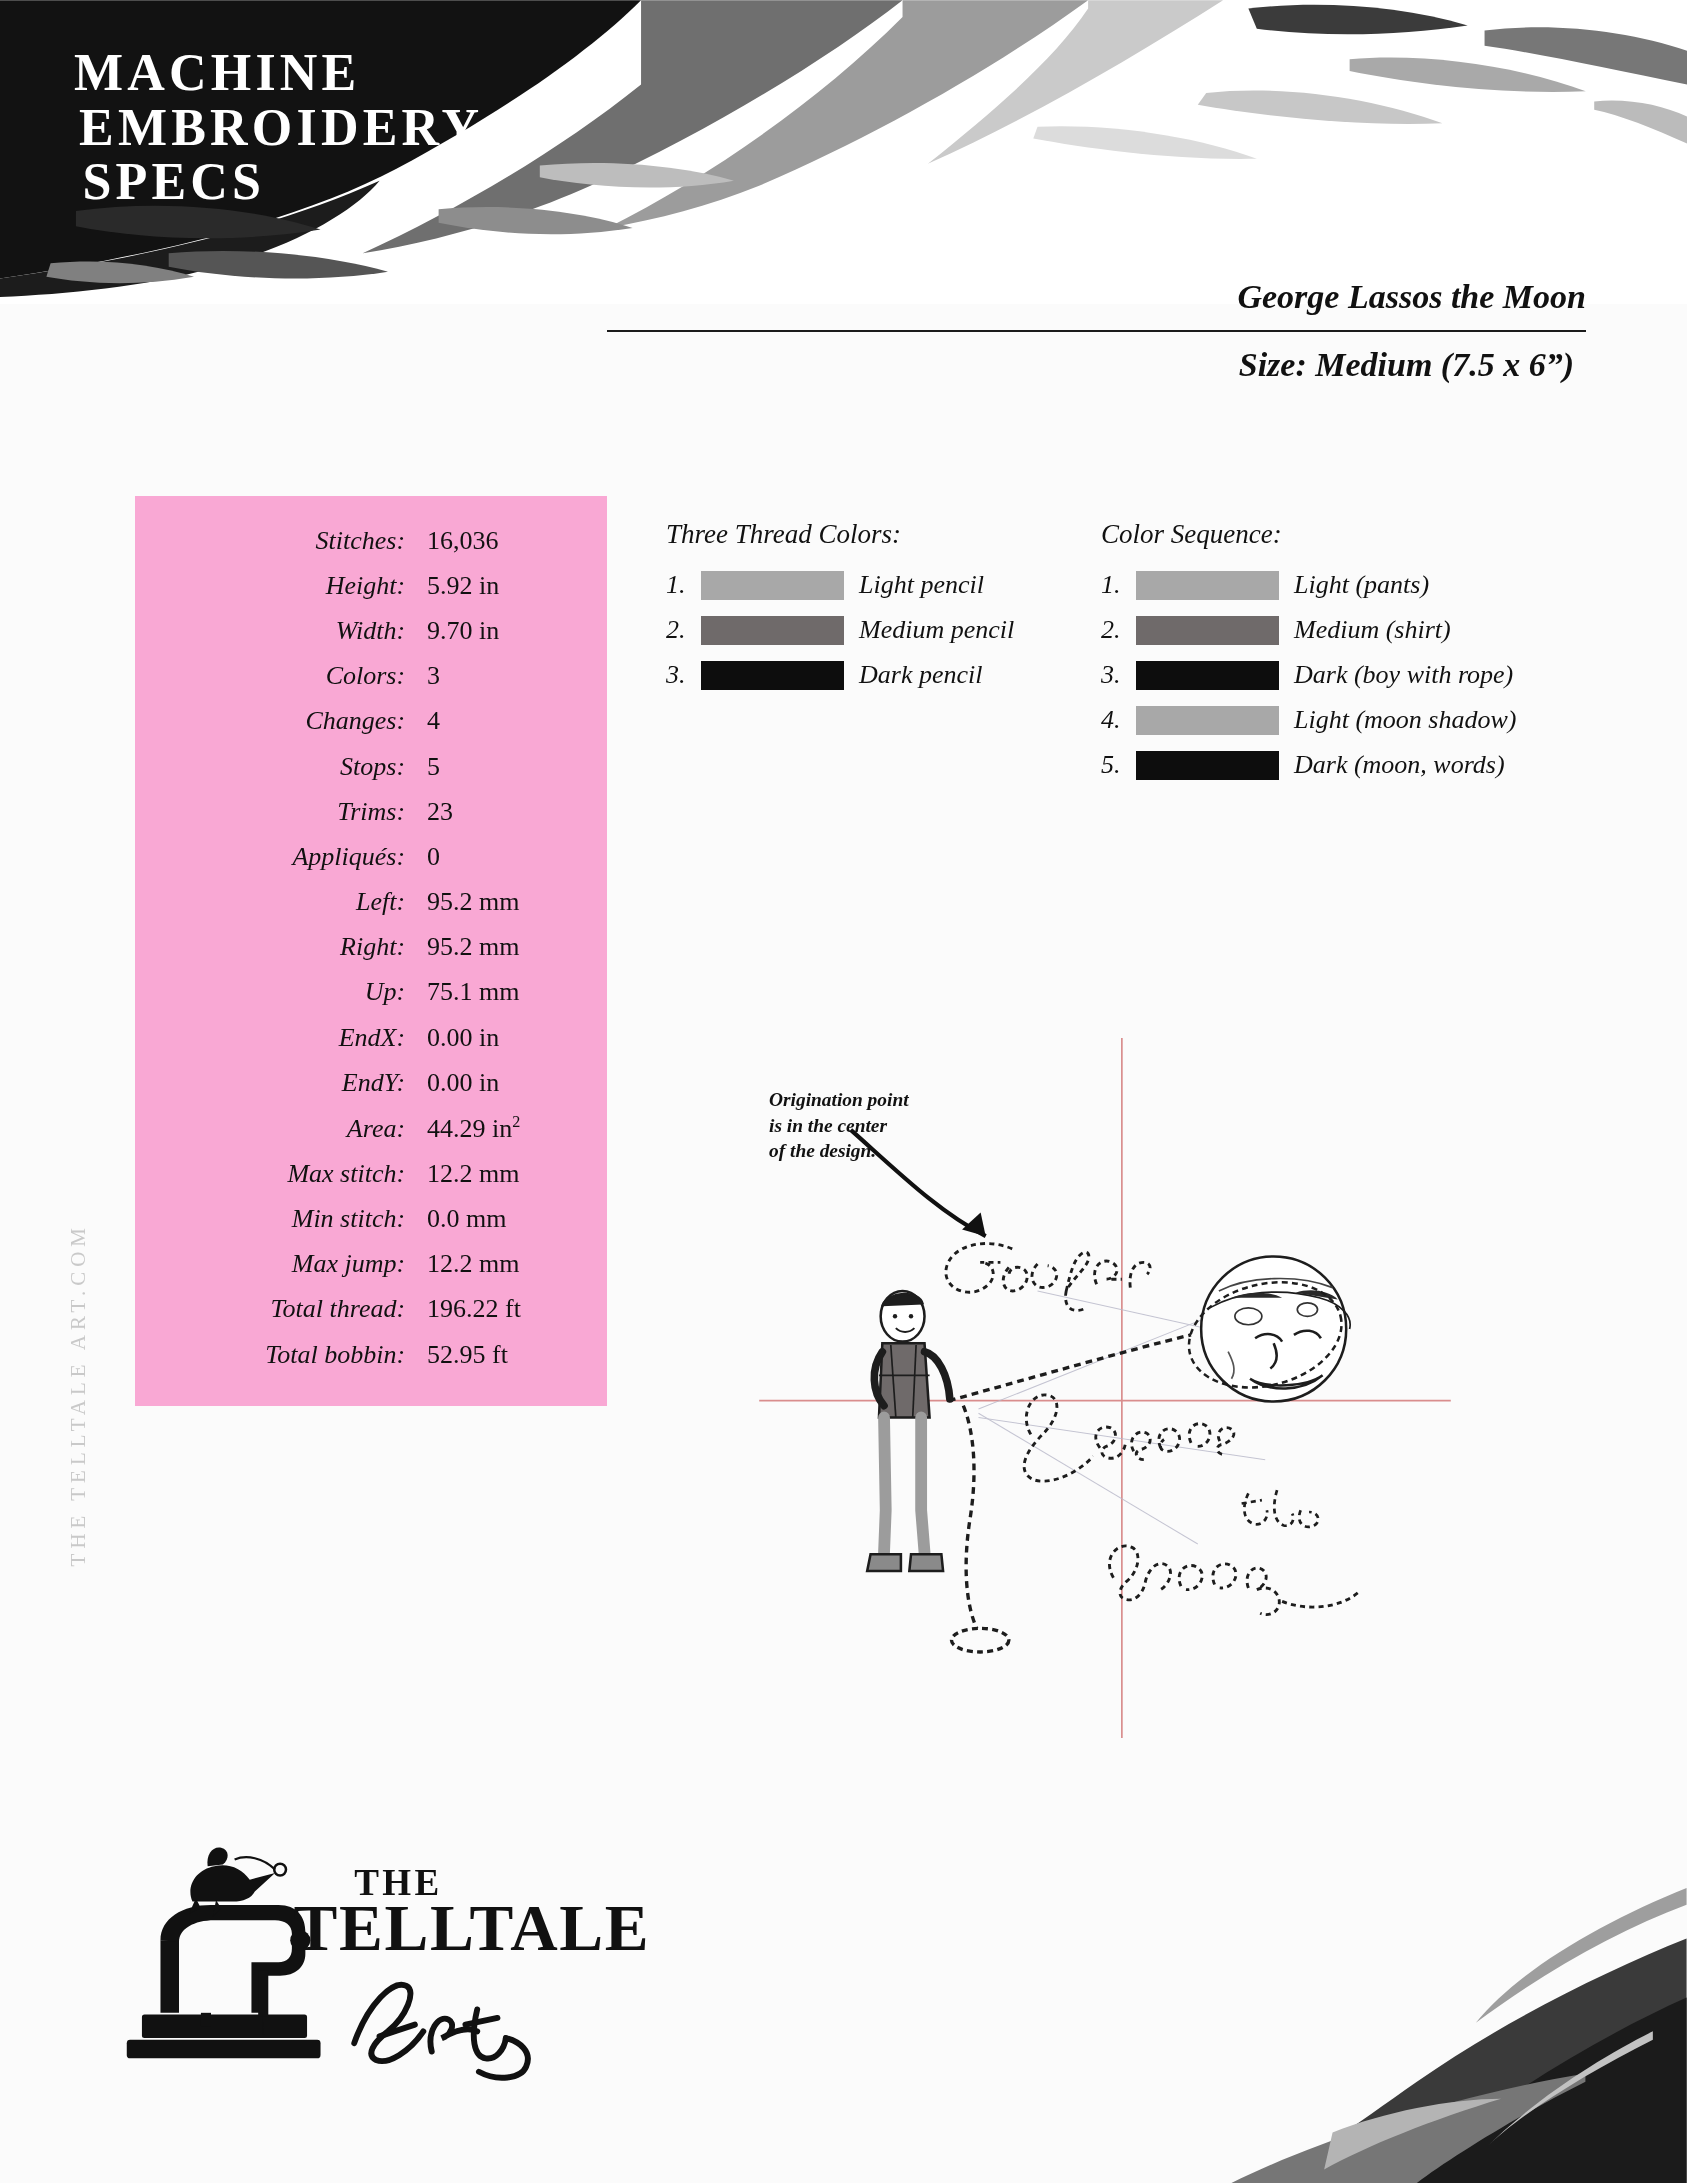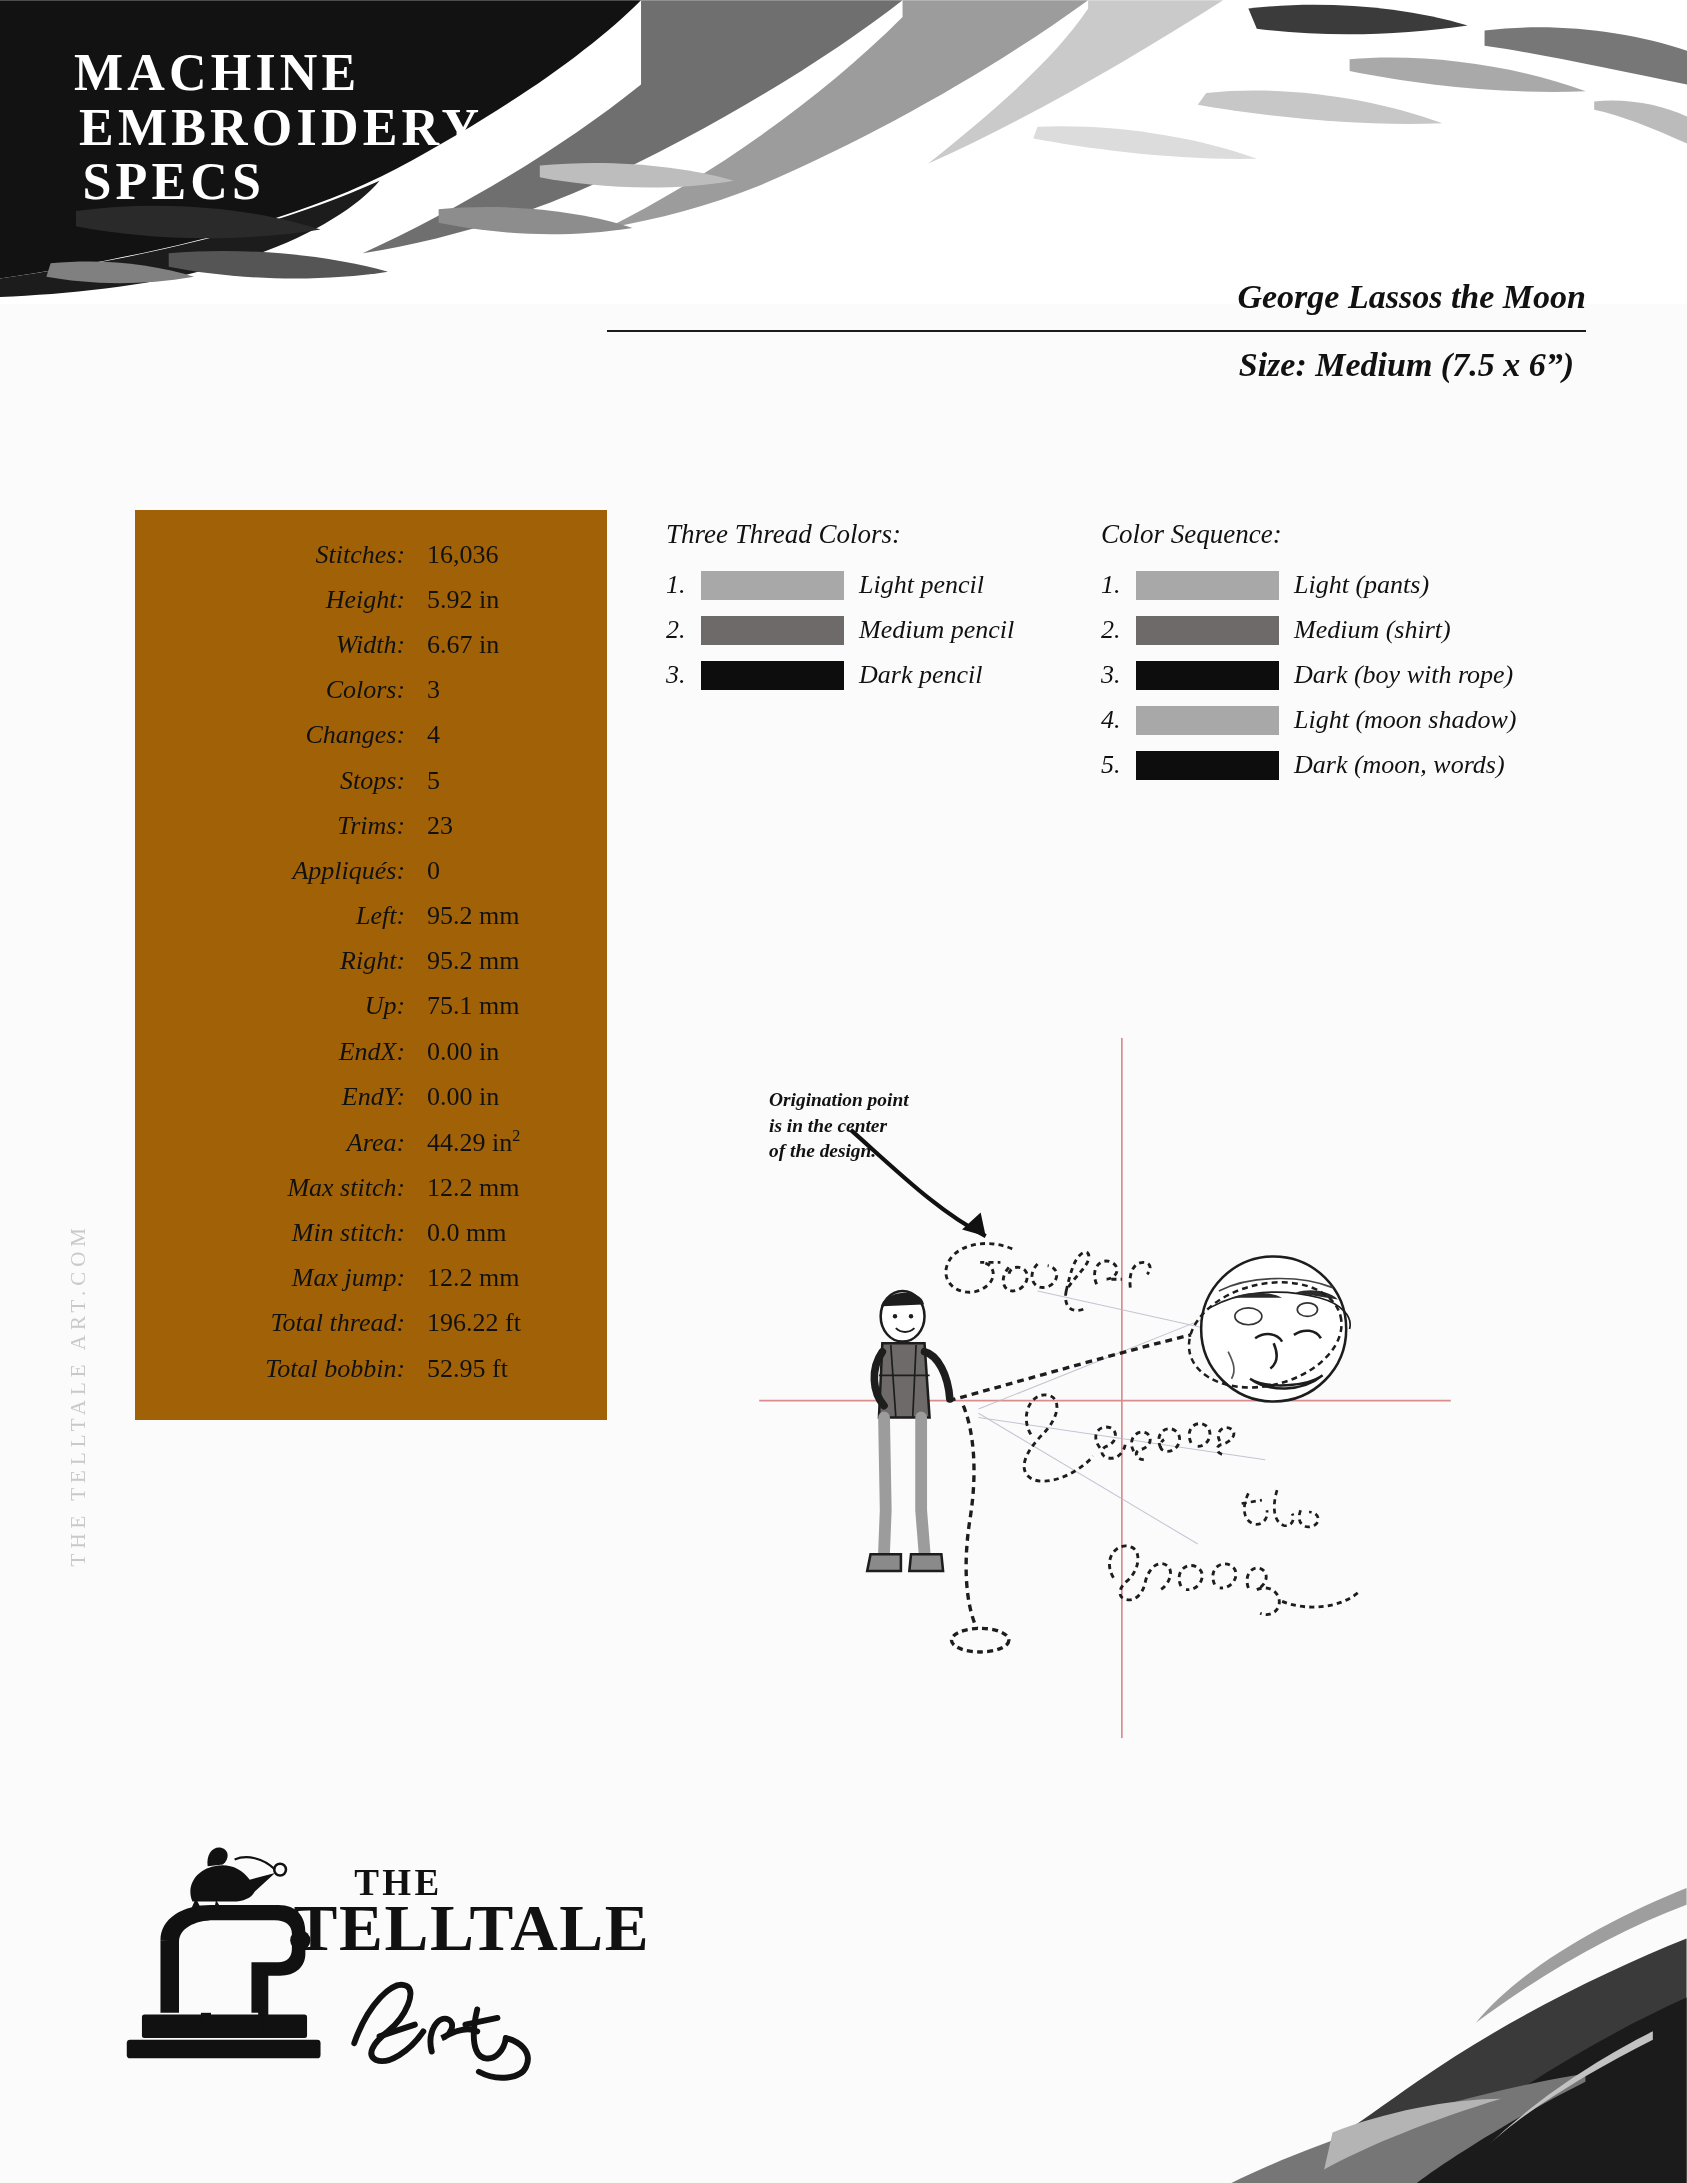"Stitches:" .spec-panel { background: #a16207 -> #f9a8d4; top: 510px -> 496px }
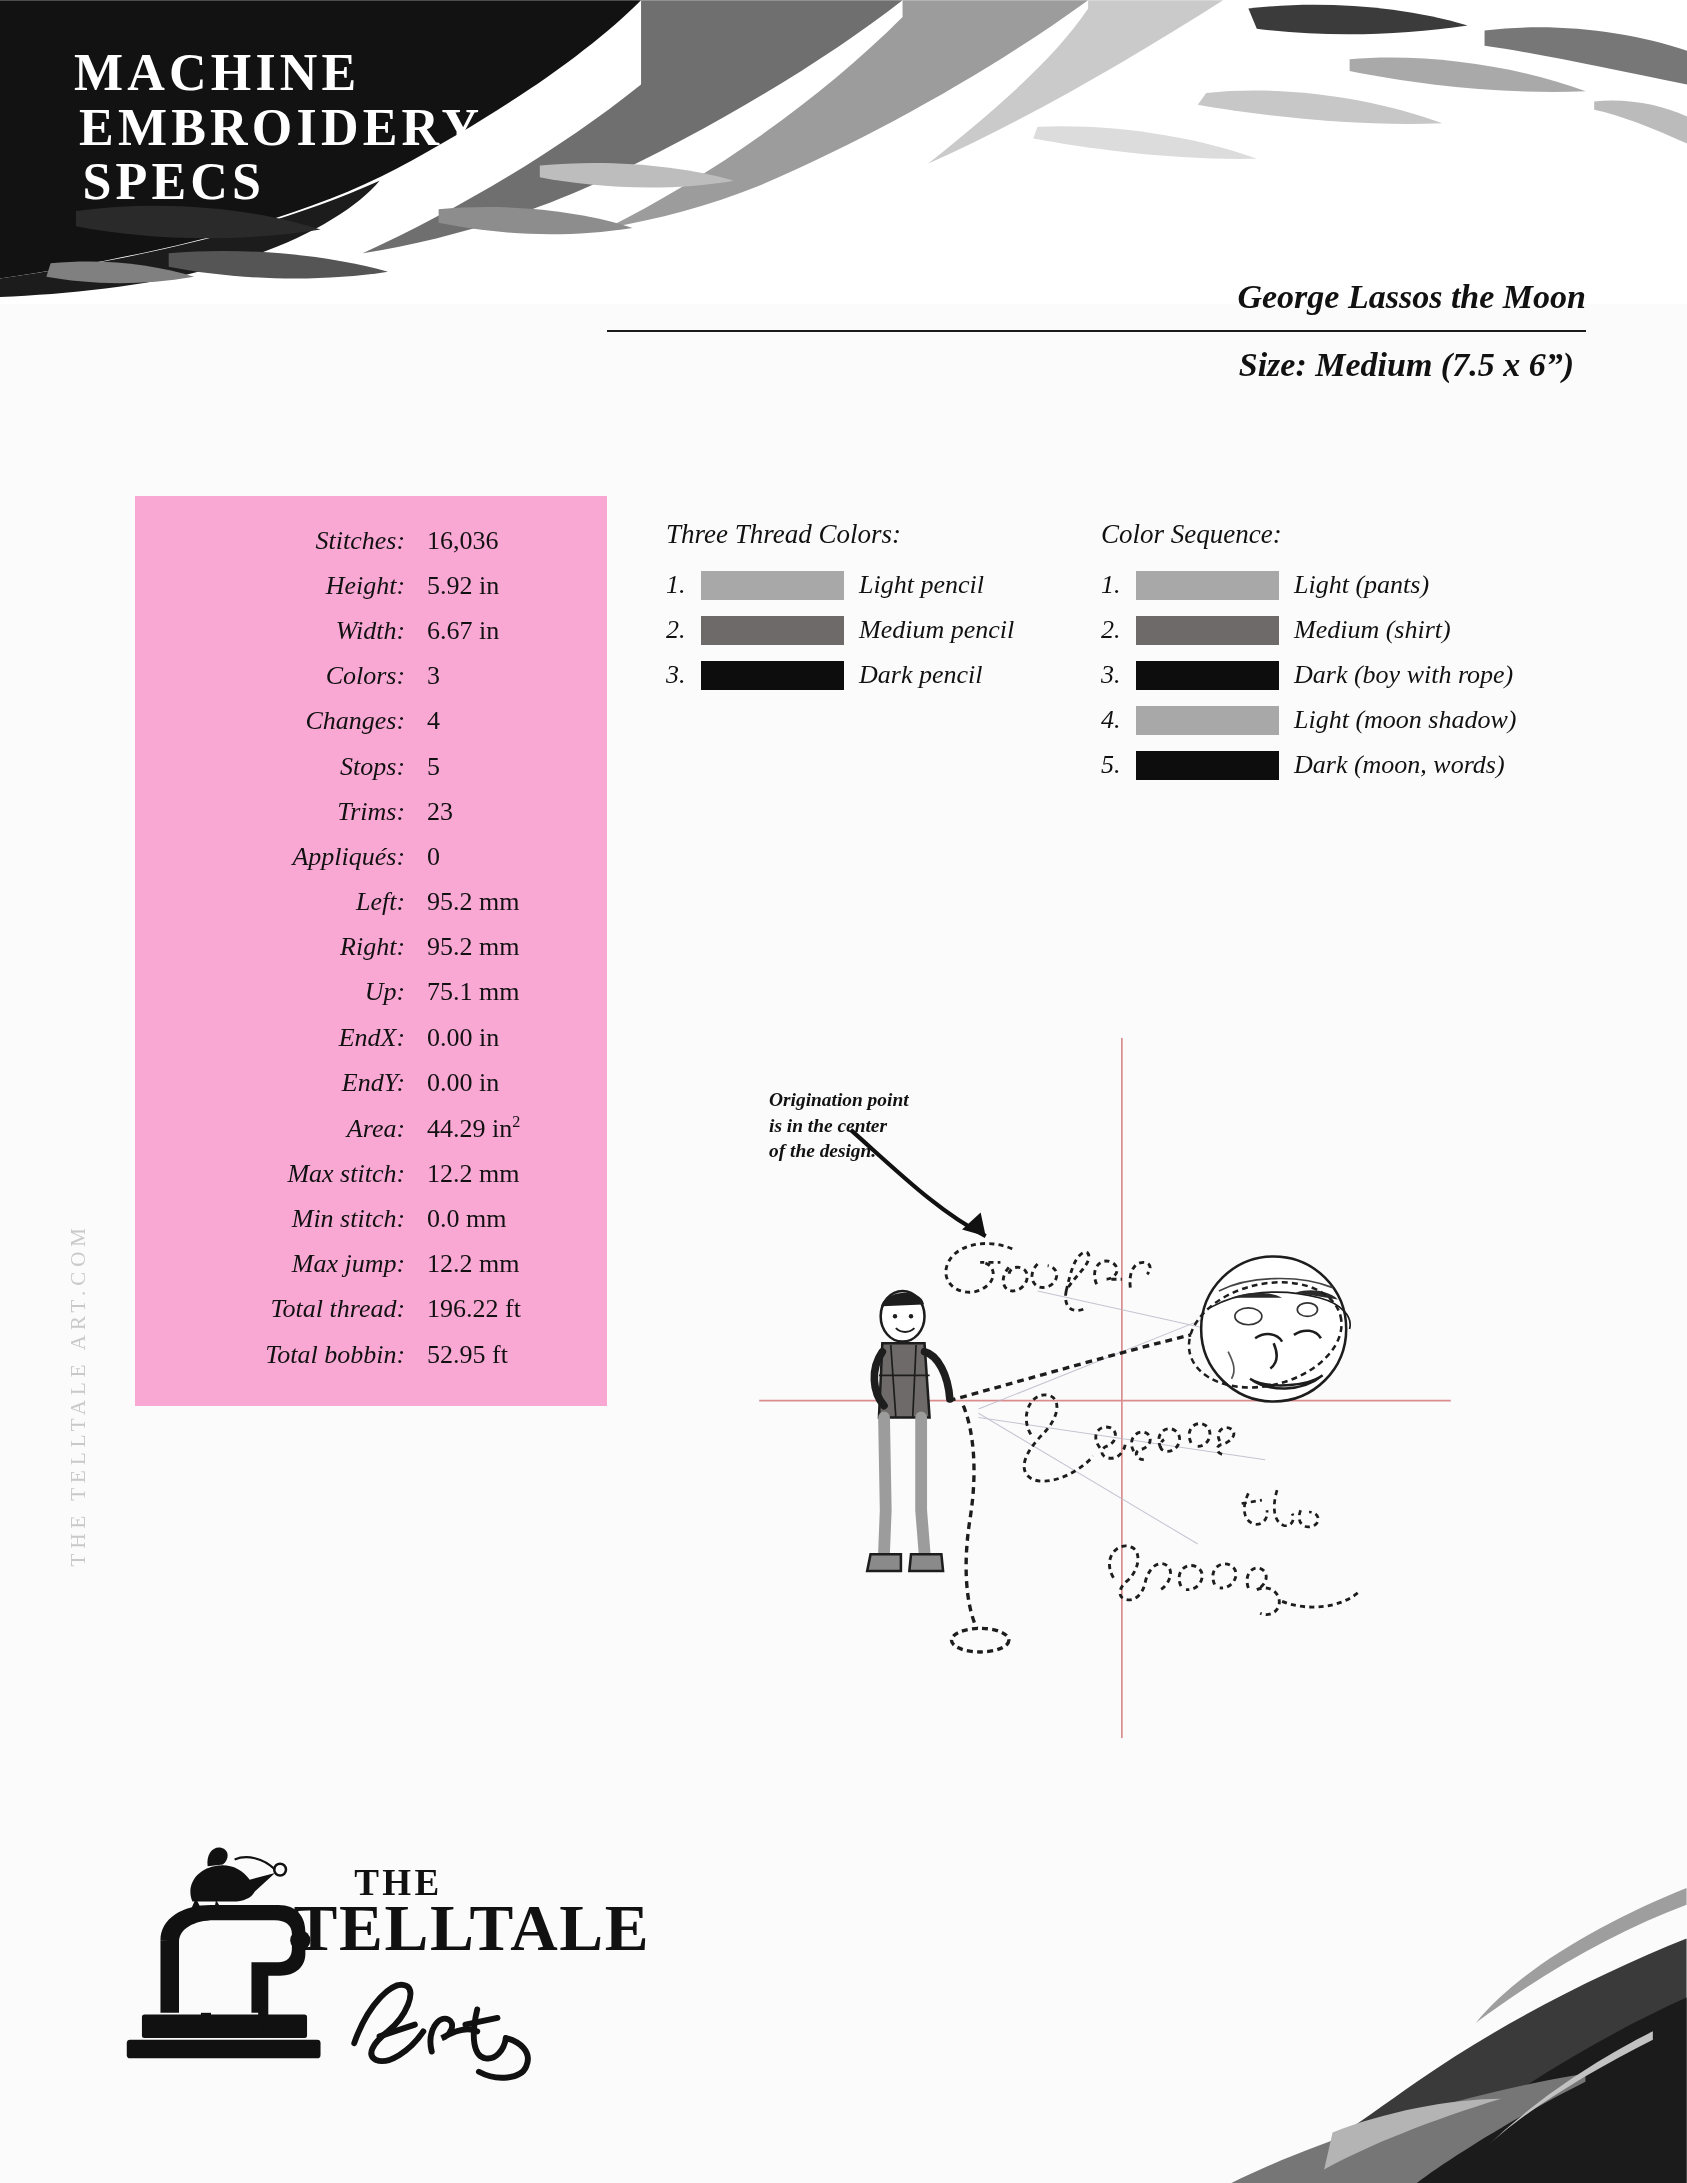"6.67 in" td.val { text: 6.67 -> 9.70 }
